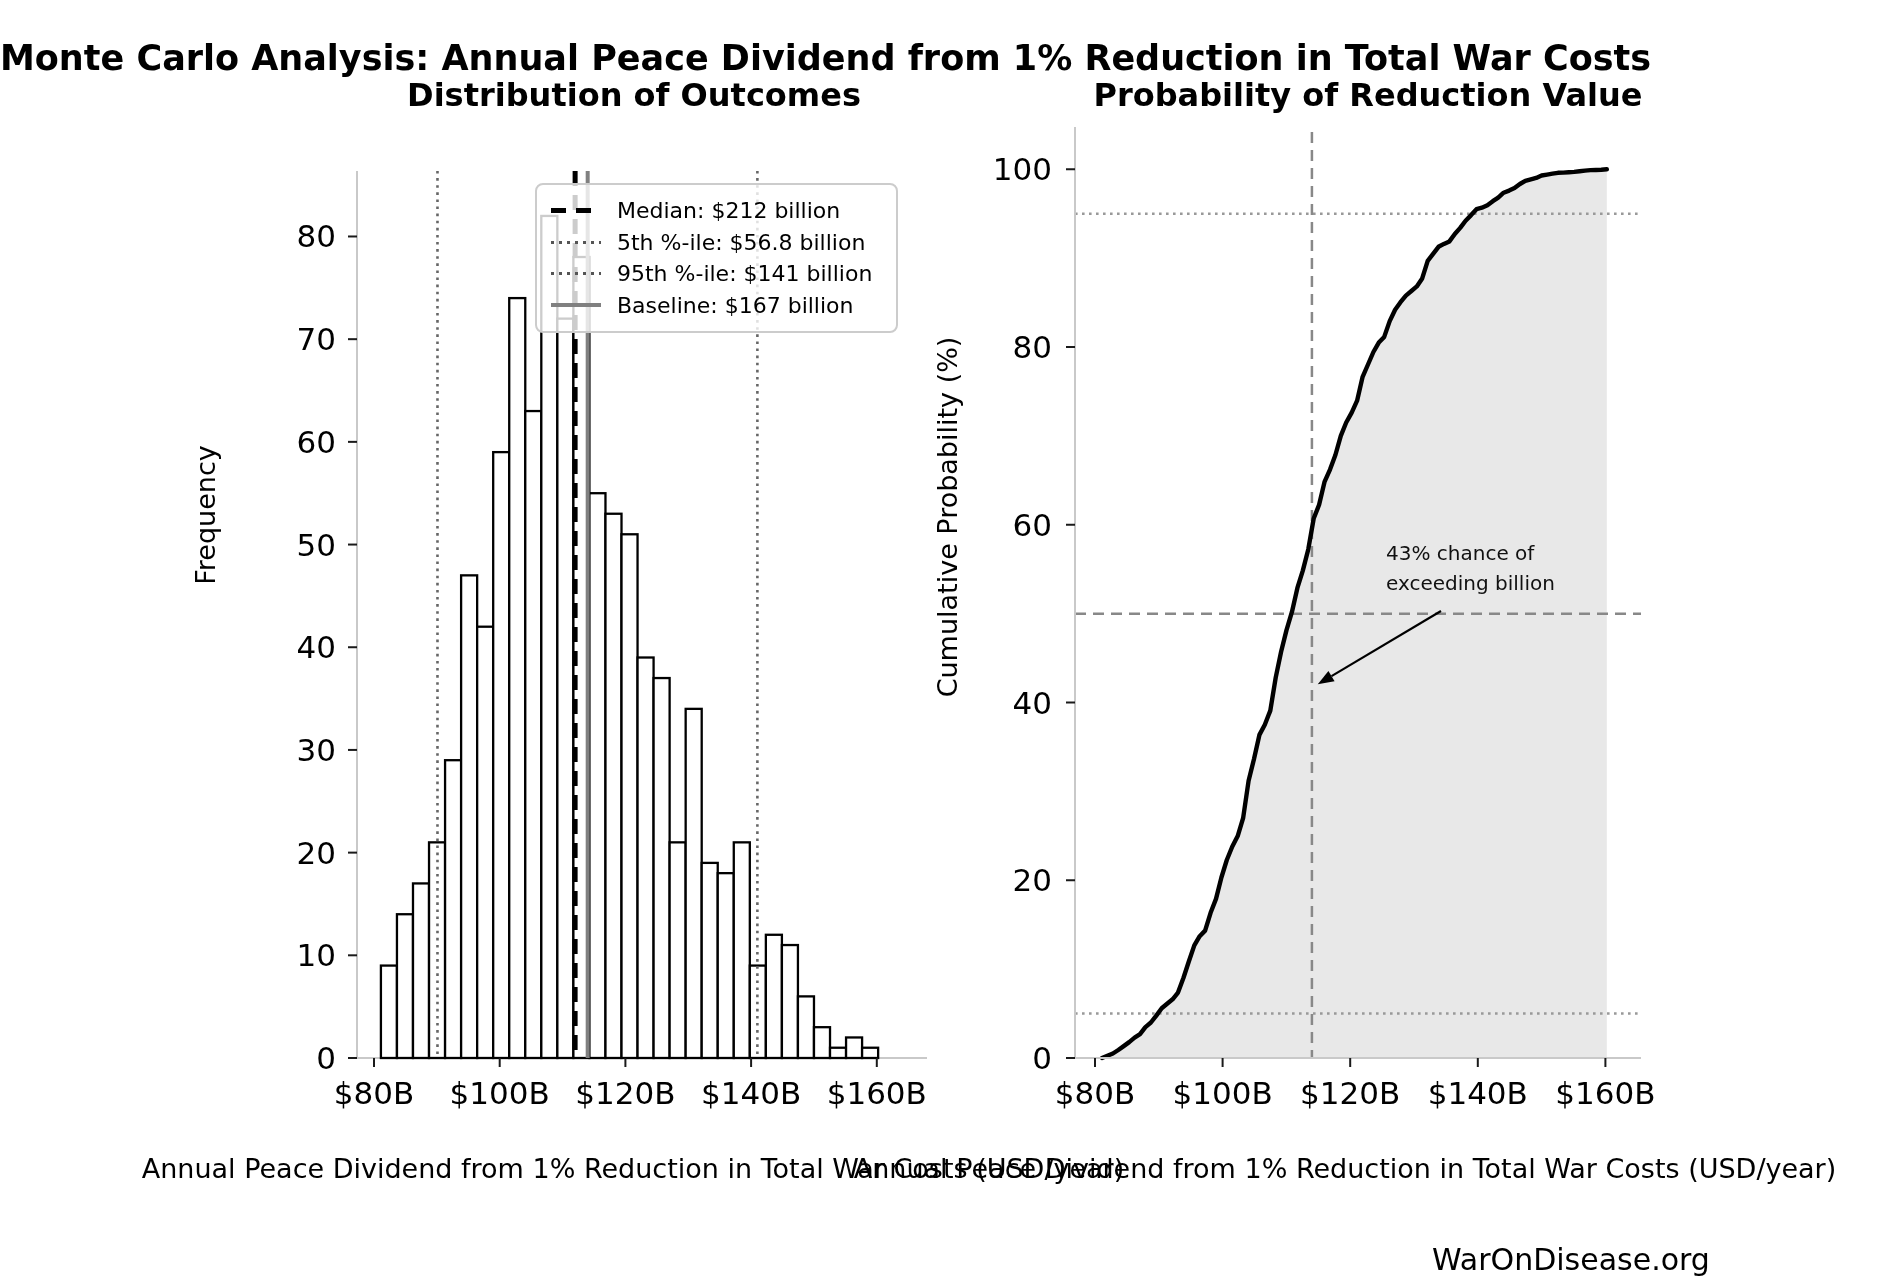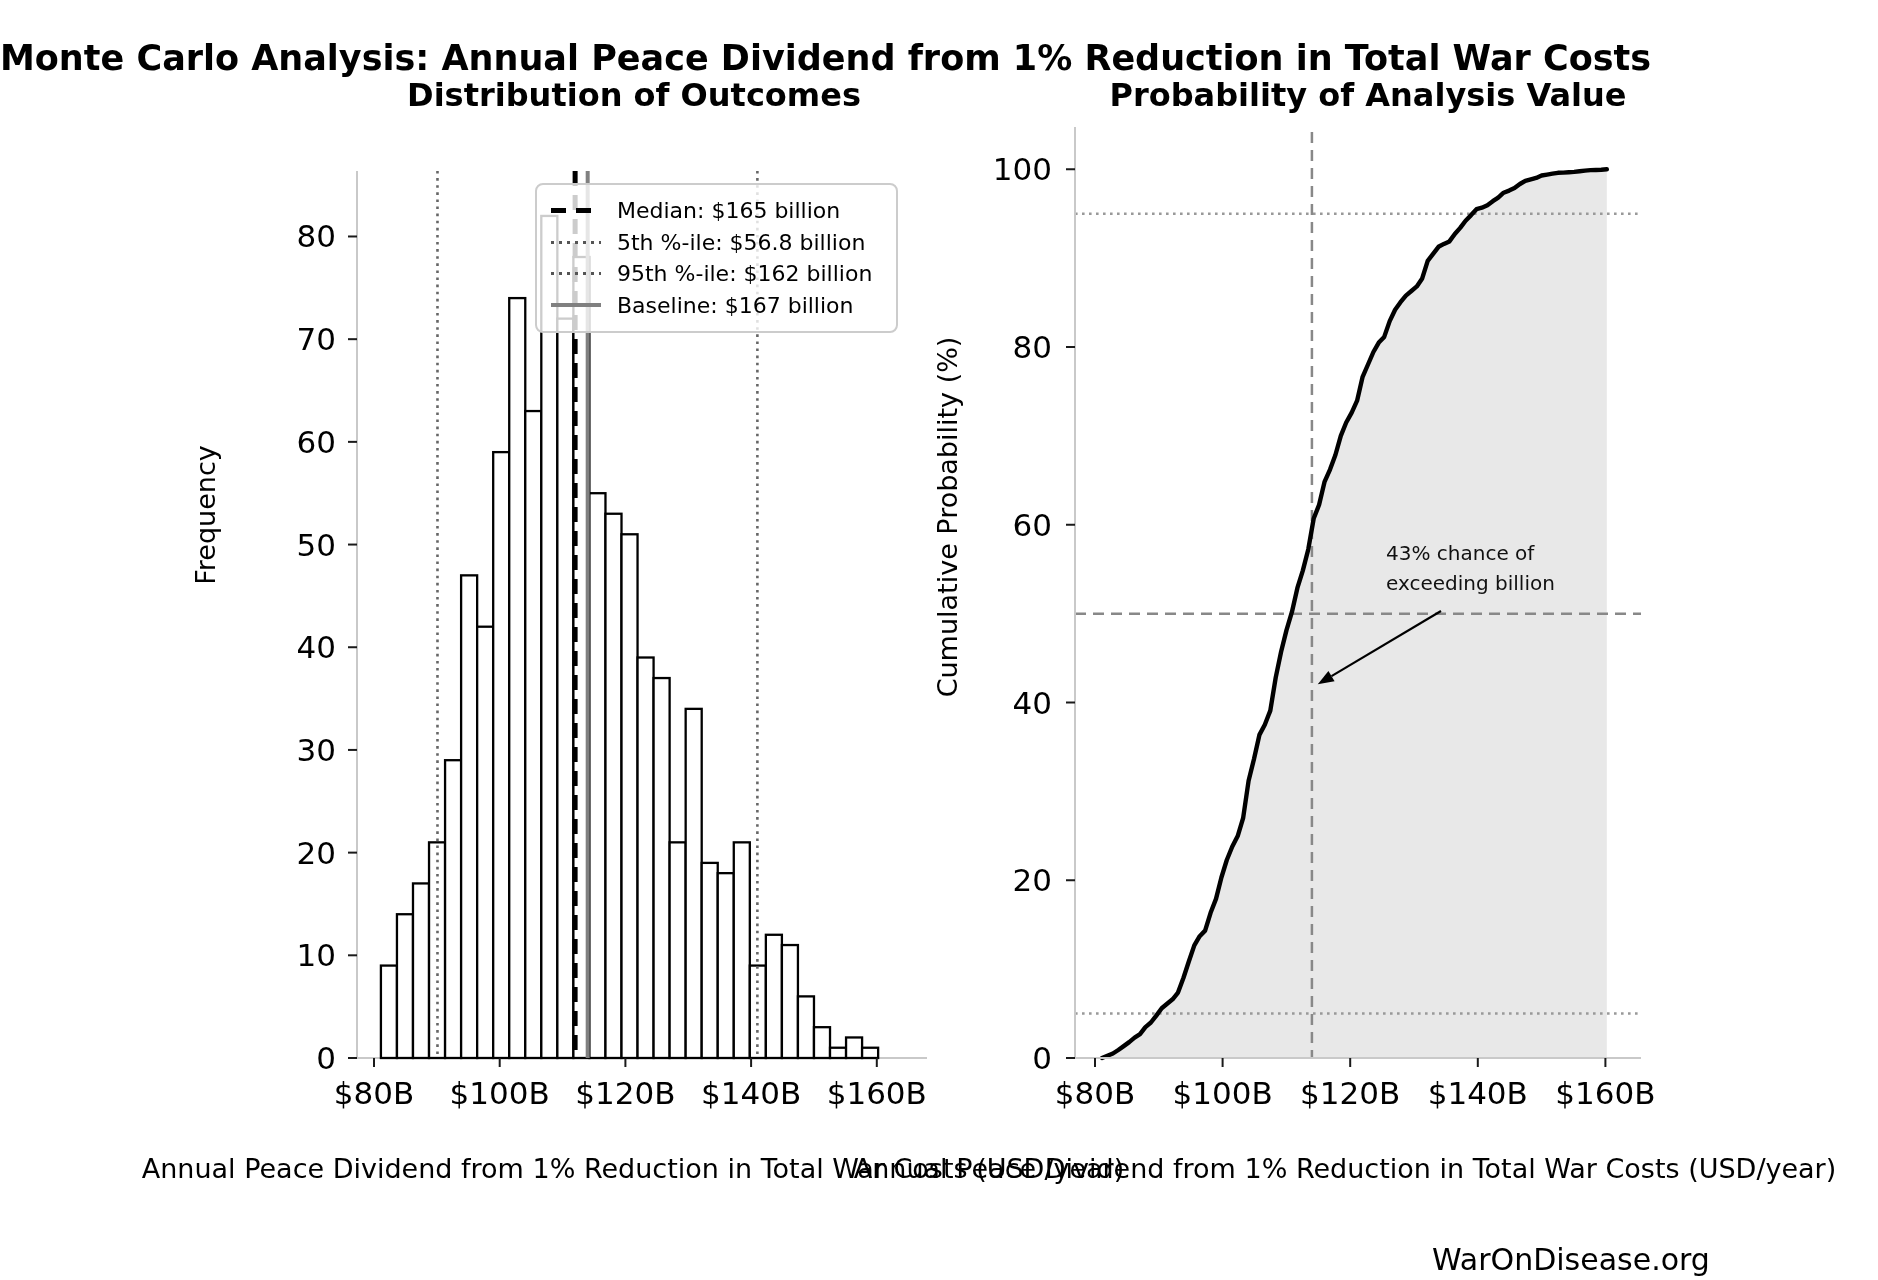"Probability of Analysis Value" div.abs { text: Analysis -> Reduction }
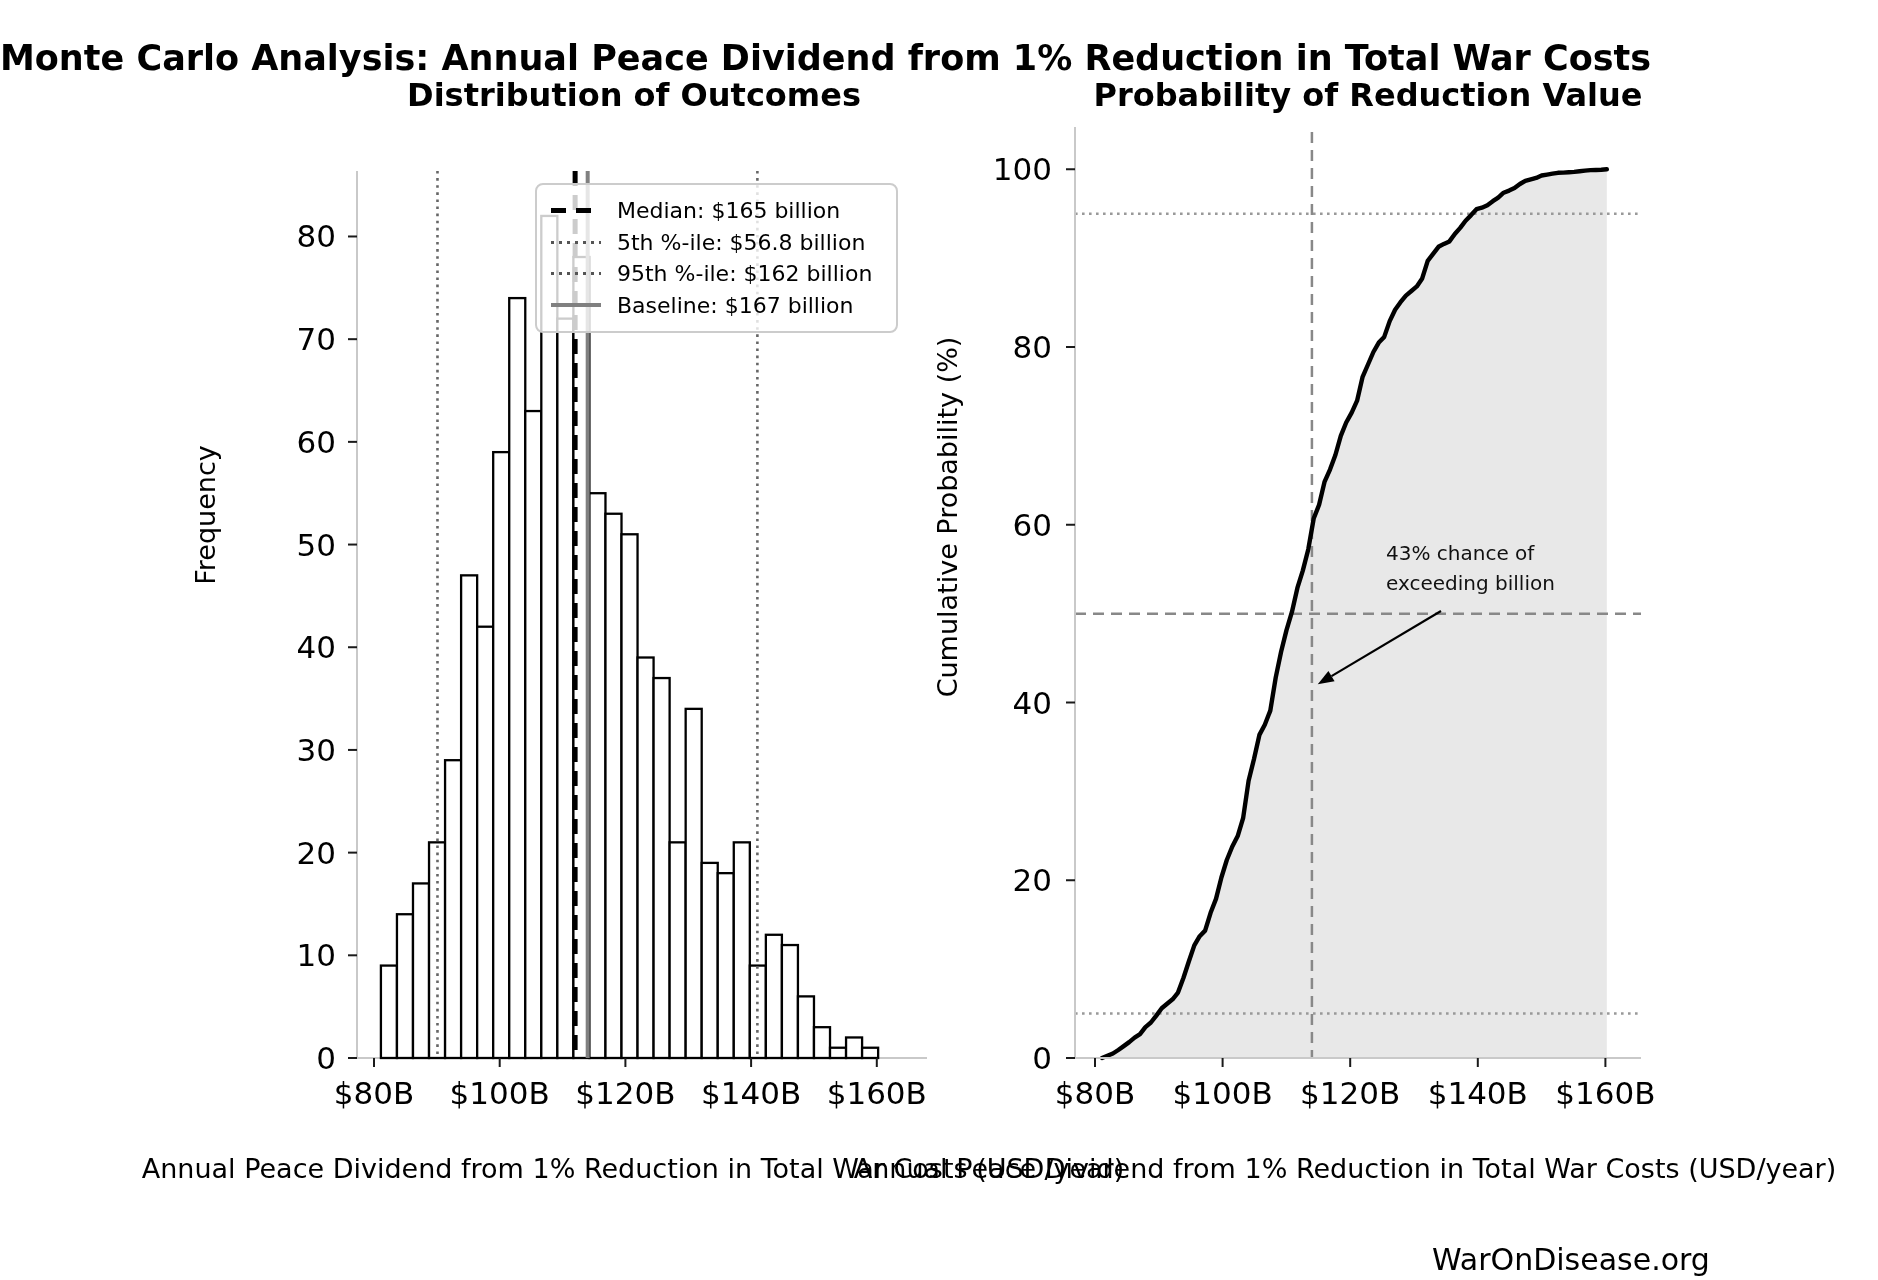"Median: $165 billion" span.legend-label { text: $165 -> $212 }
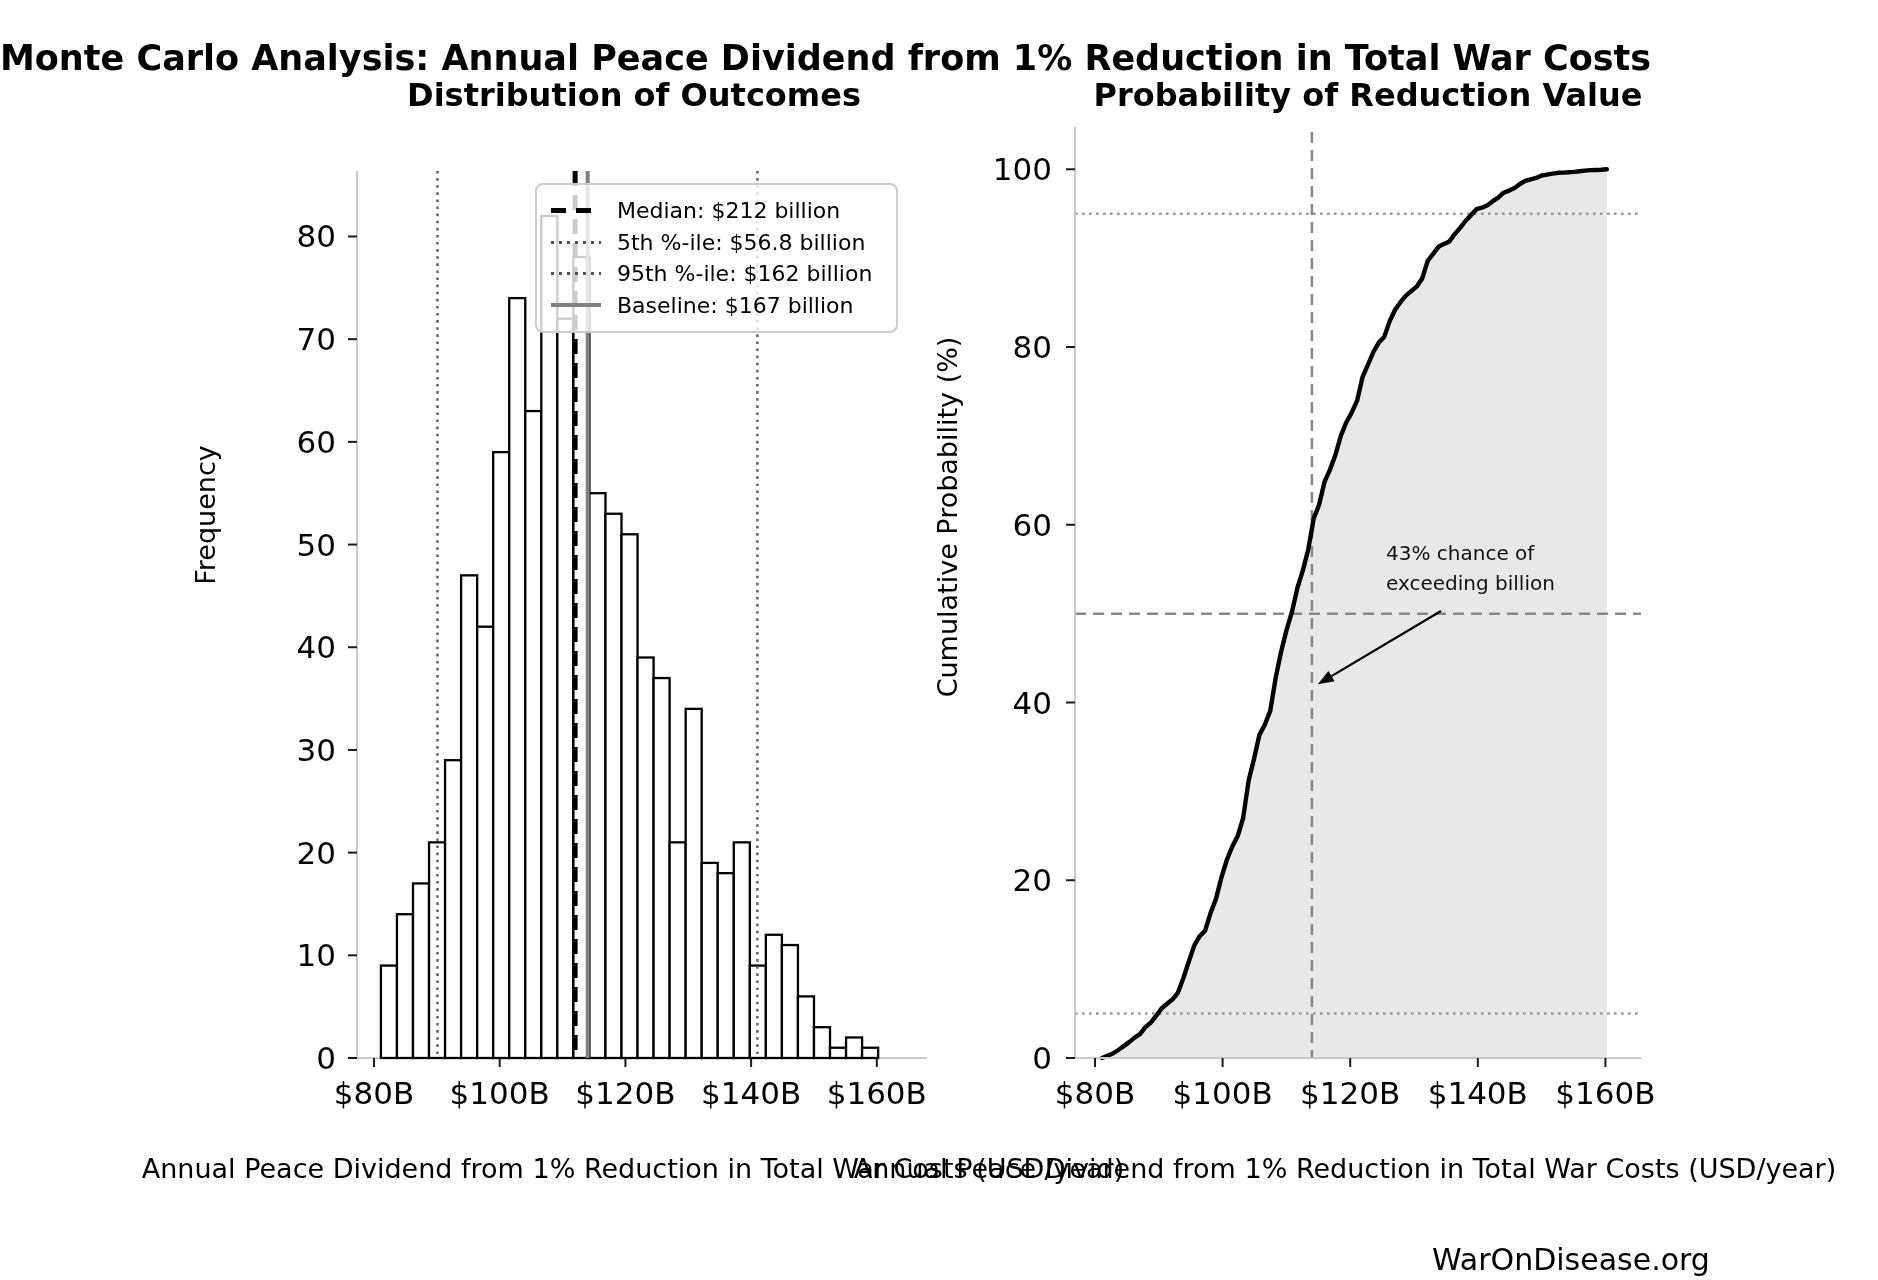"95th %-ile: $162 billion" span.legend-label { text: $162 -> $141 }
